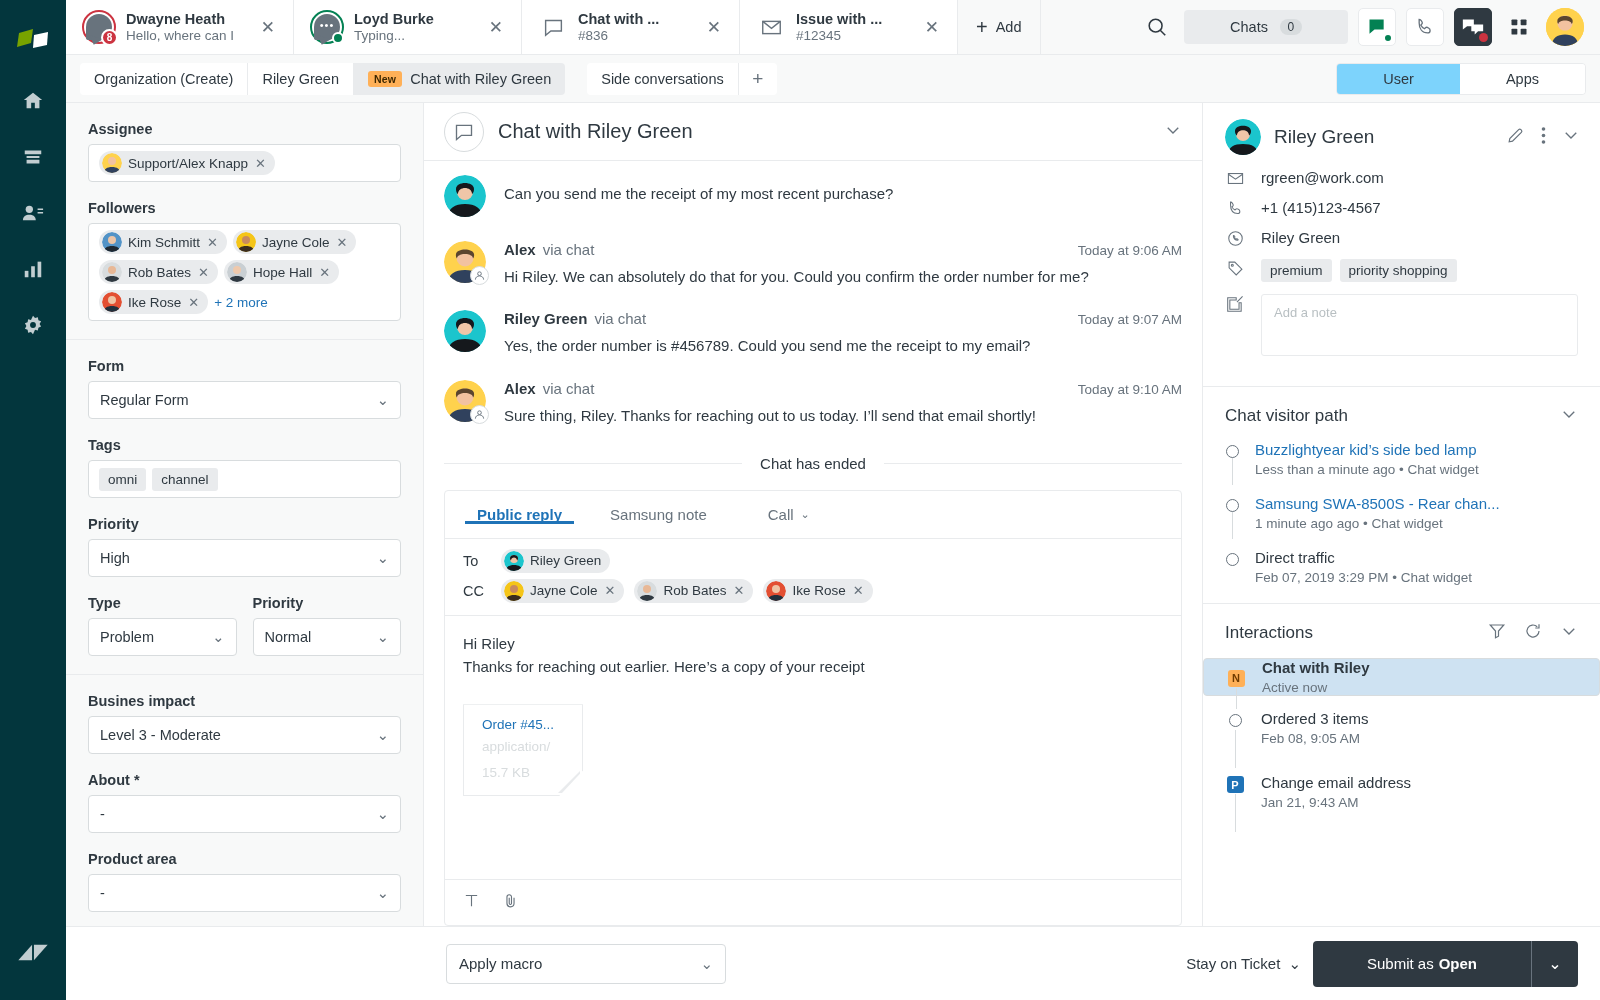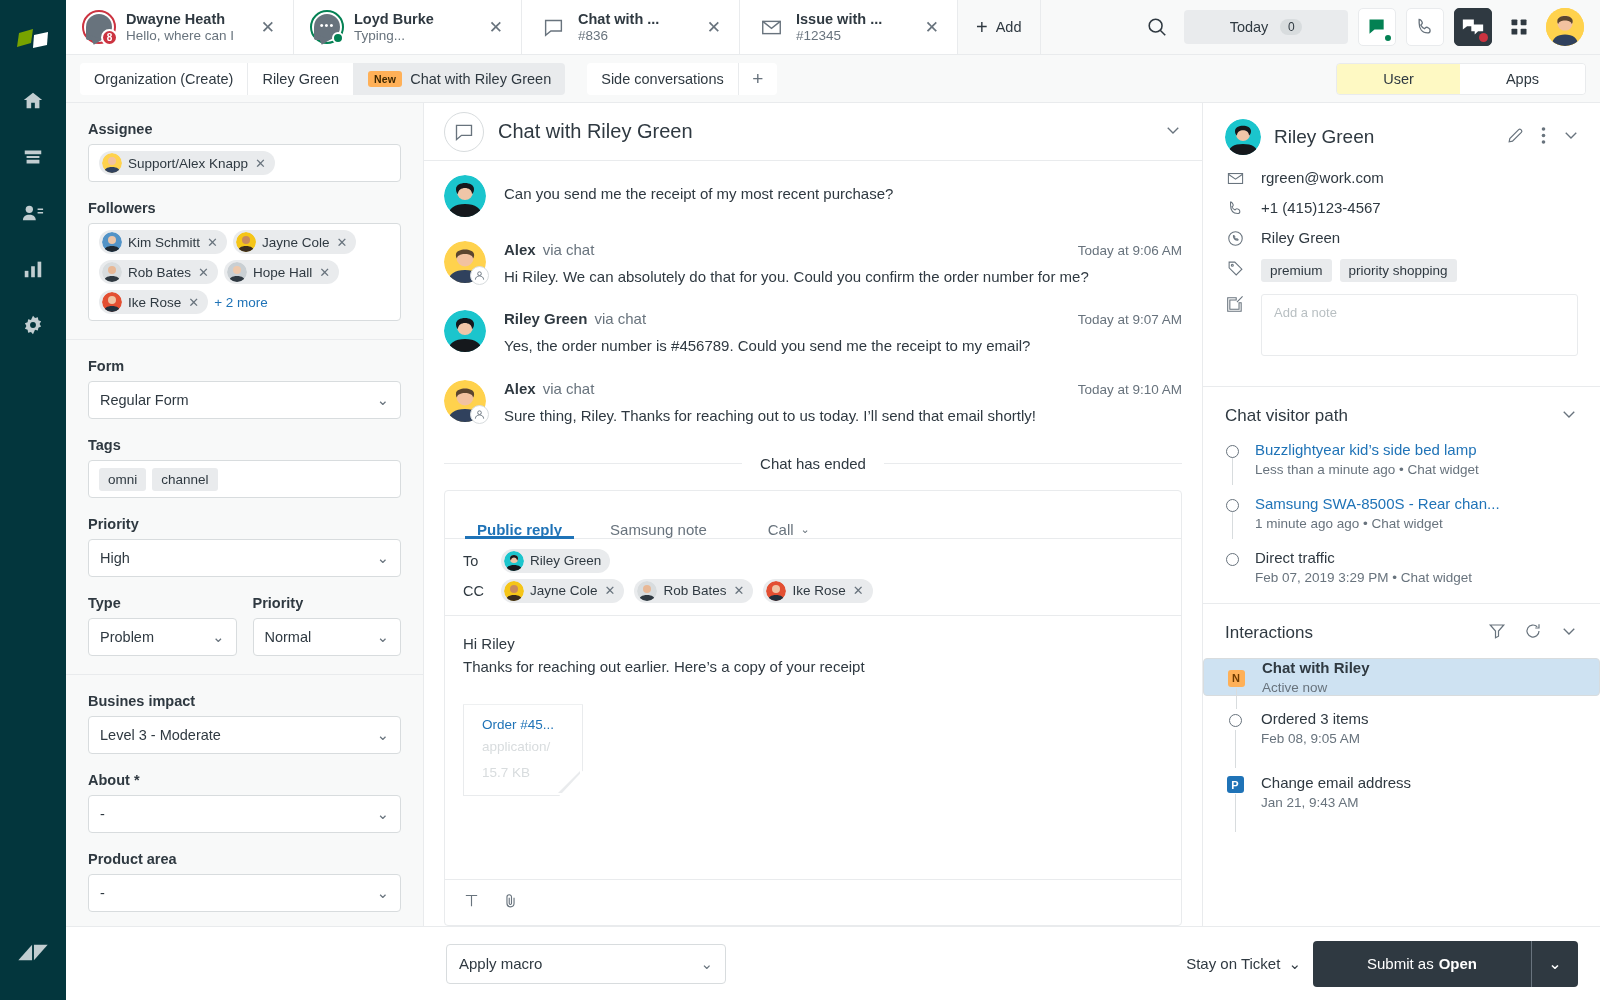"Today" span { text: Today -> Chats }
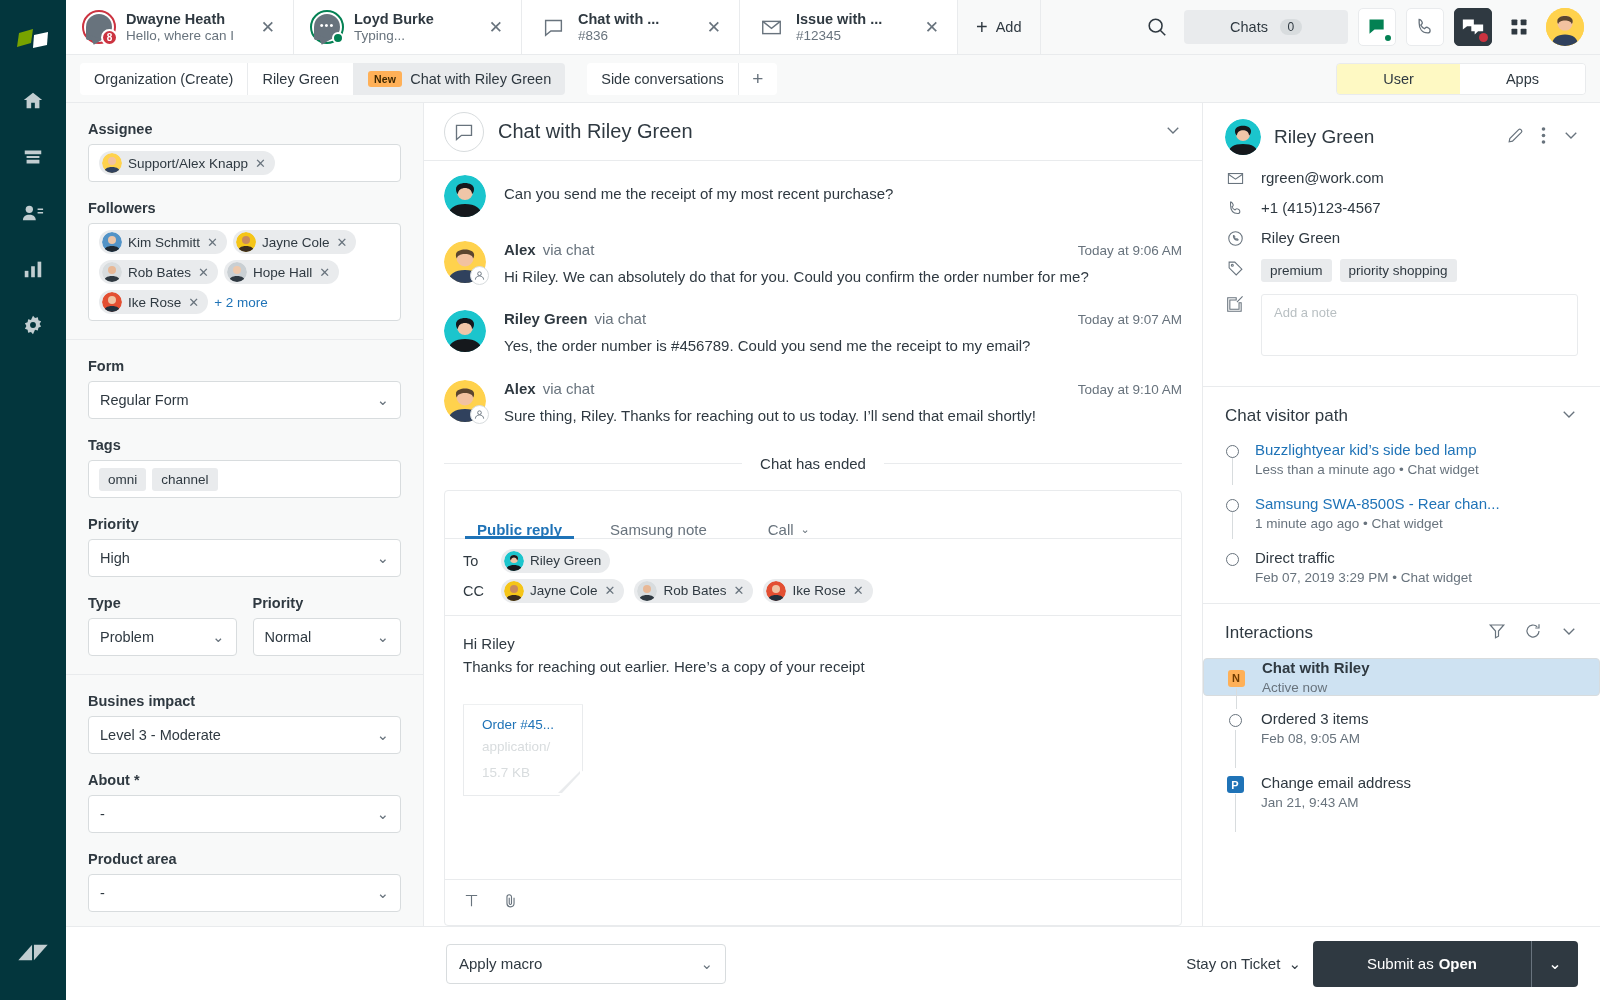"User" .seg div.on { background: #fef9c3 -> #7dd3fc }
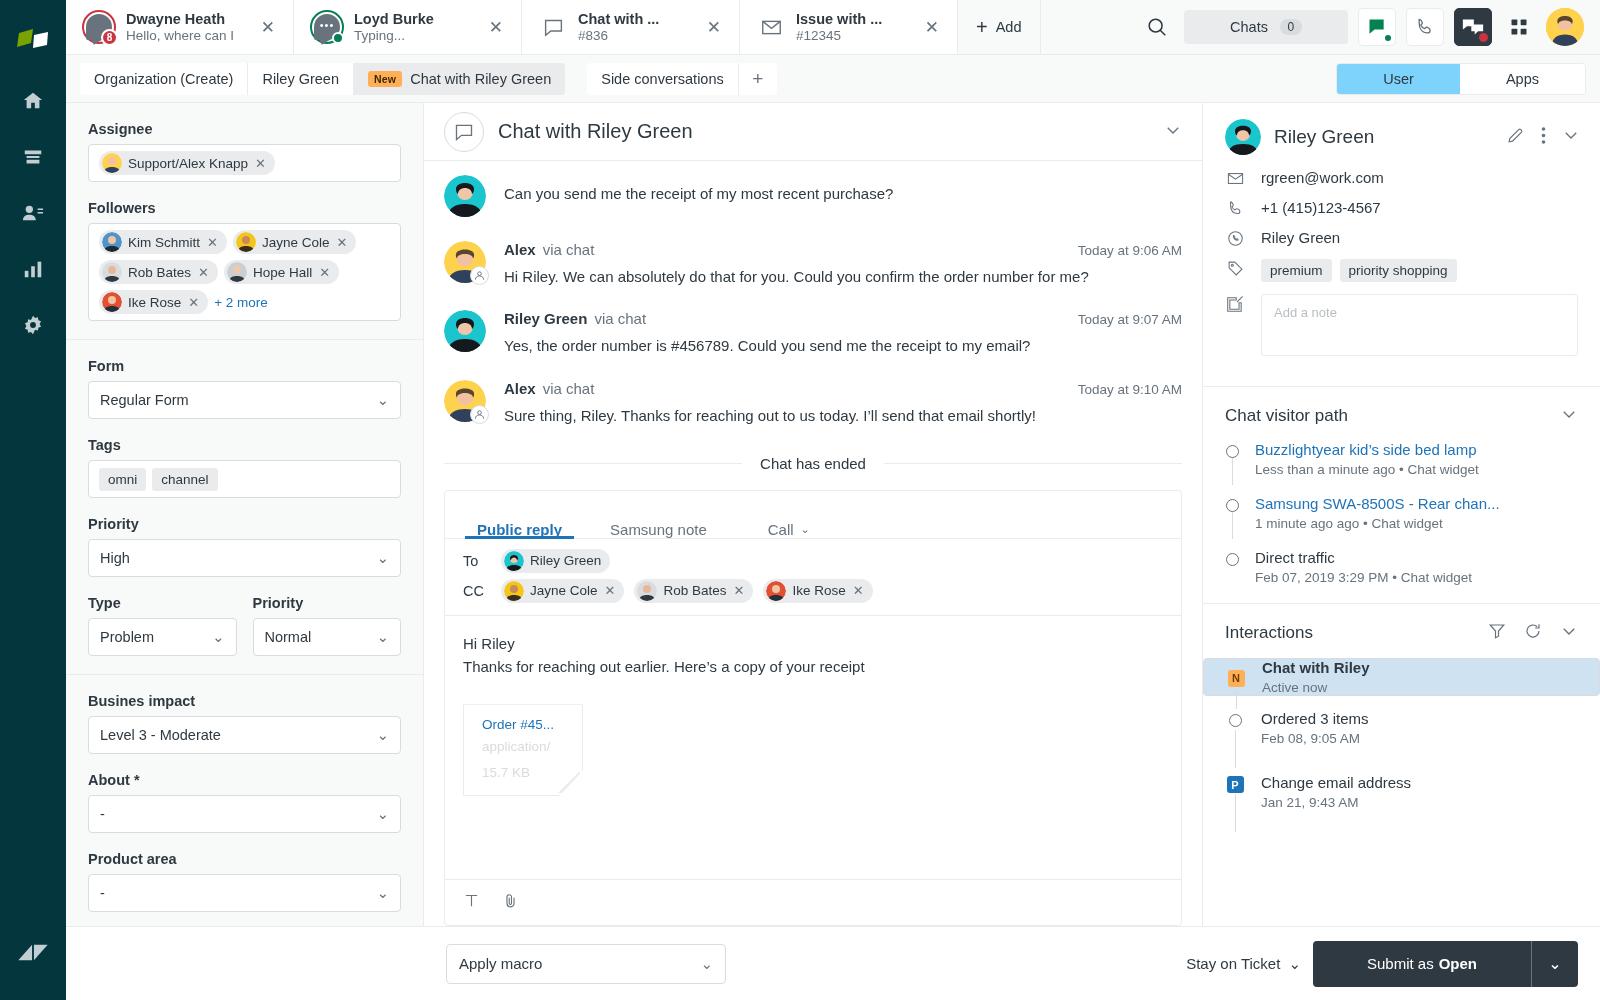"Public reply" .comp-tabs { align-items: flex-end -> center }
